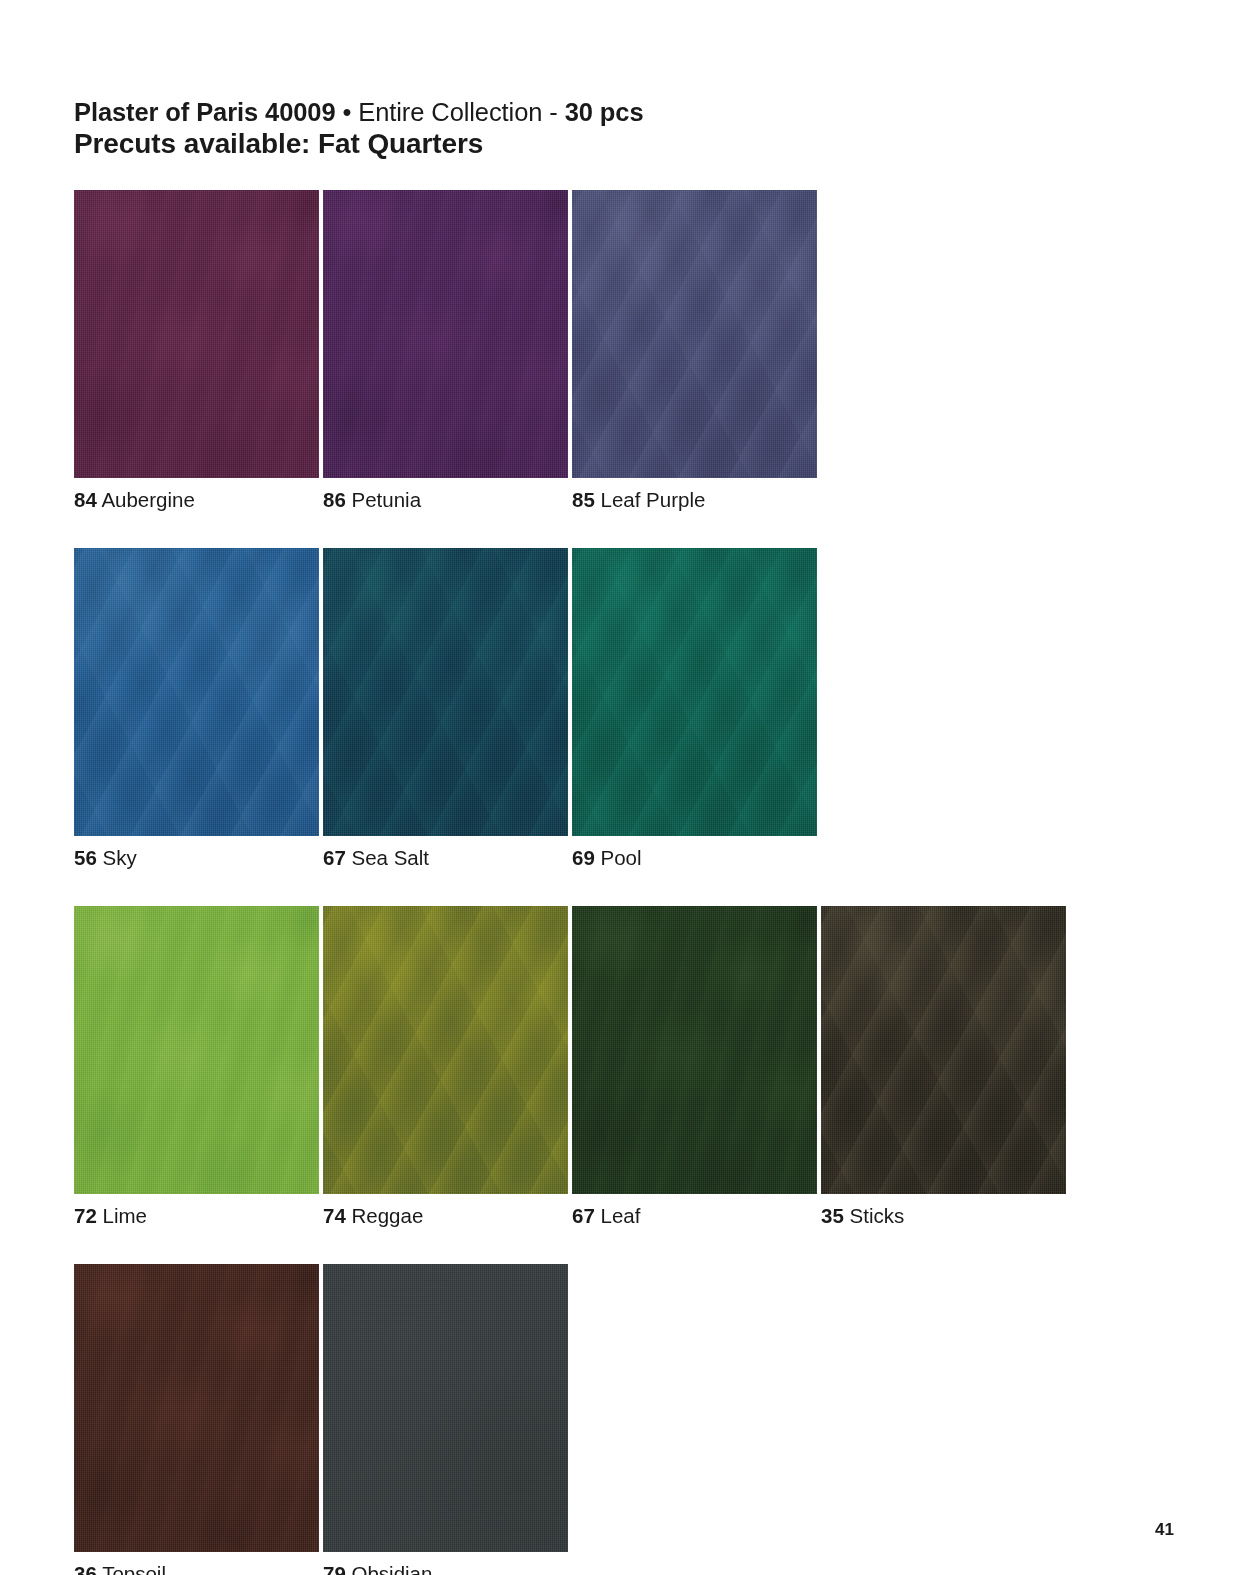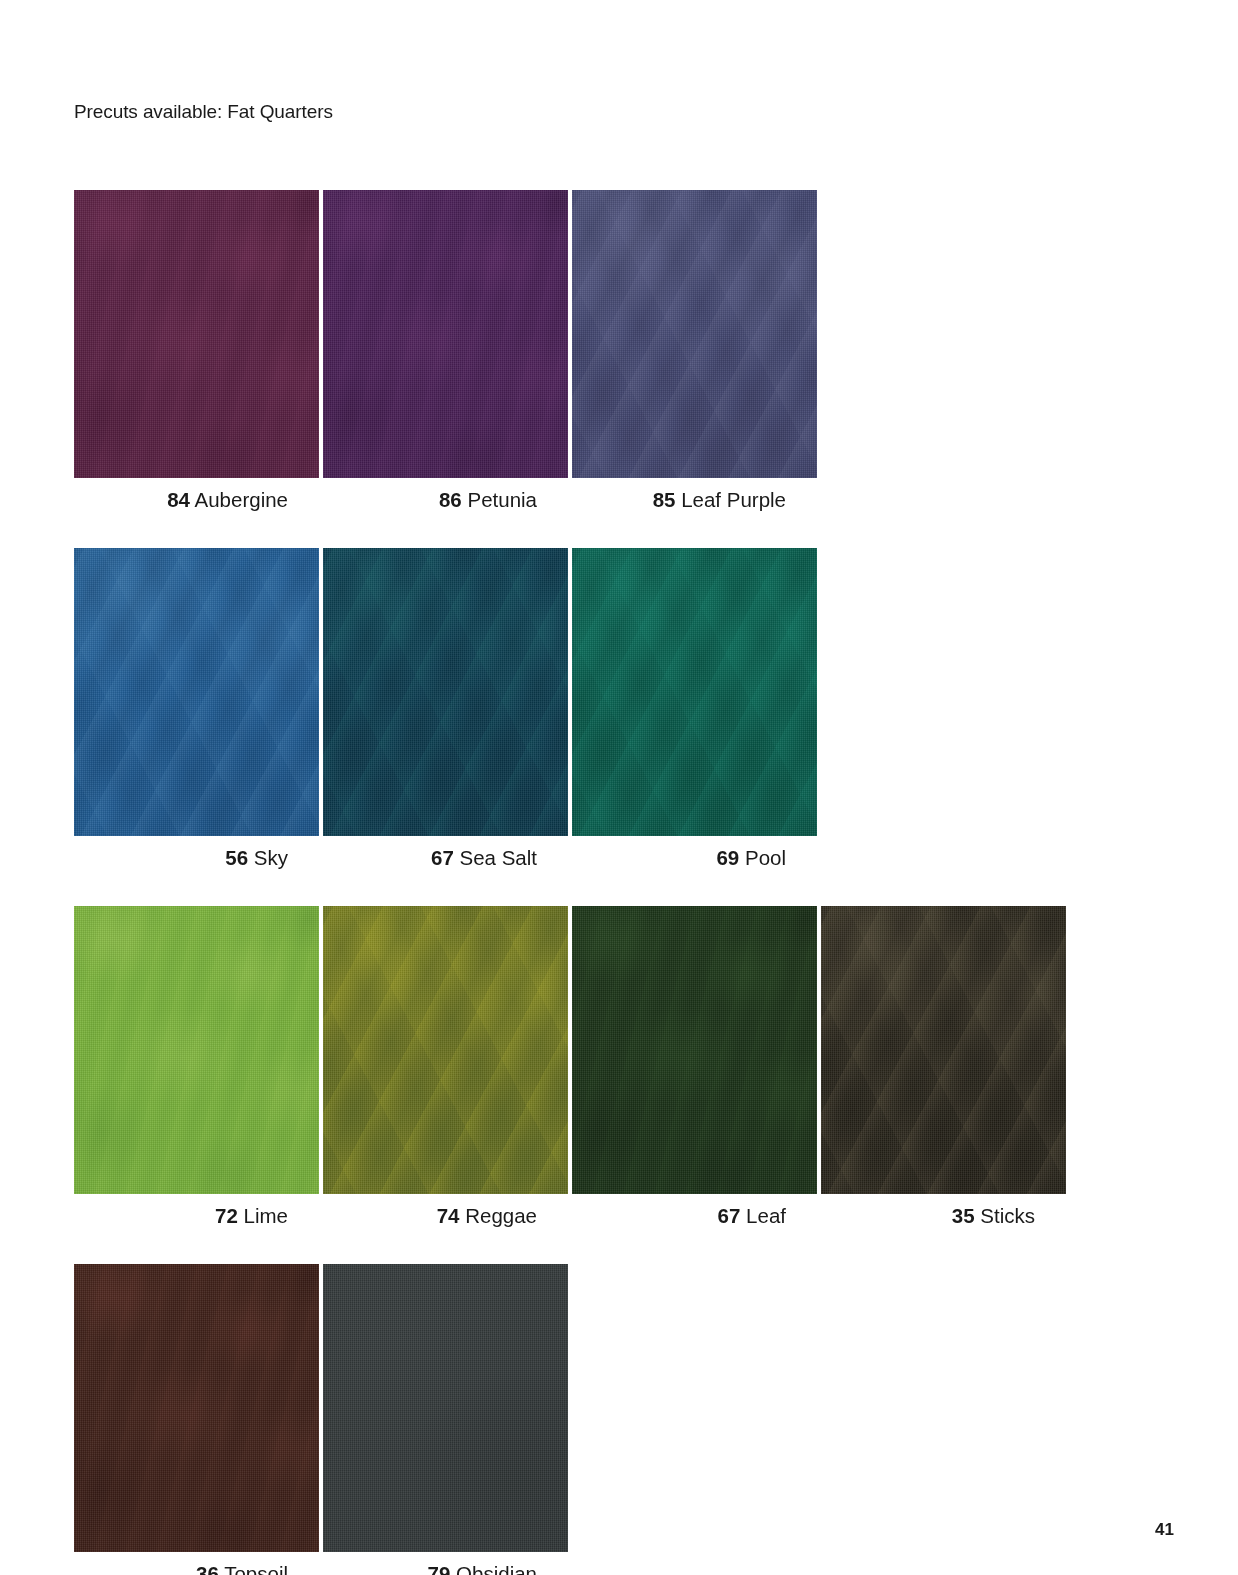"Plaster of Paris 40009 •" div.header-line1 { html: none -> <div> <span>Plaster of Paris</span> <span>40009</span> <span>•</span> <span>Entire Collection -</span> <span>30 pcs</span> </div> }
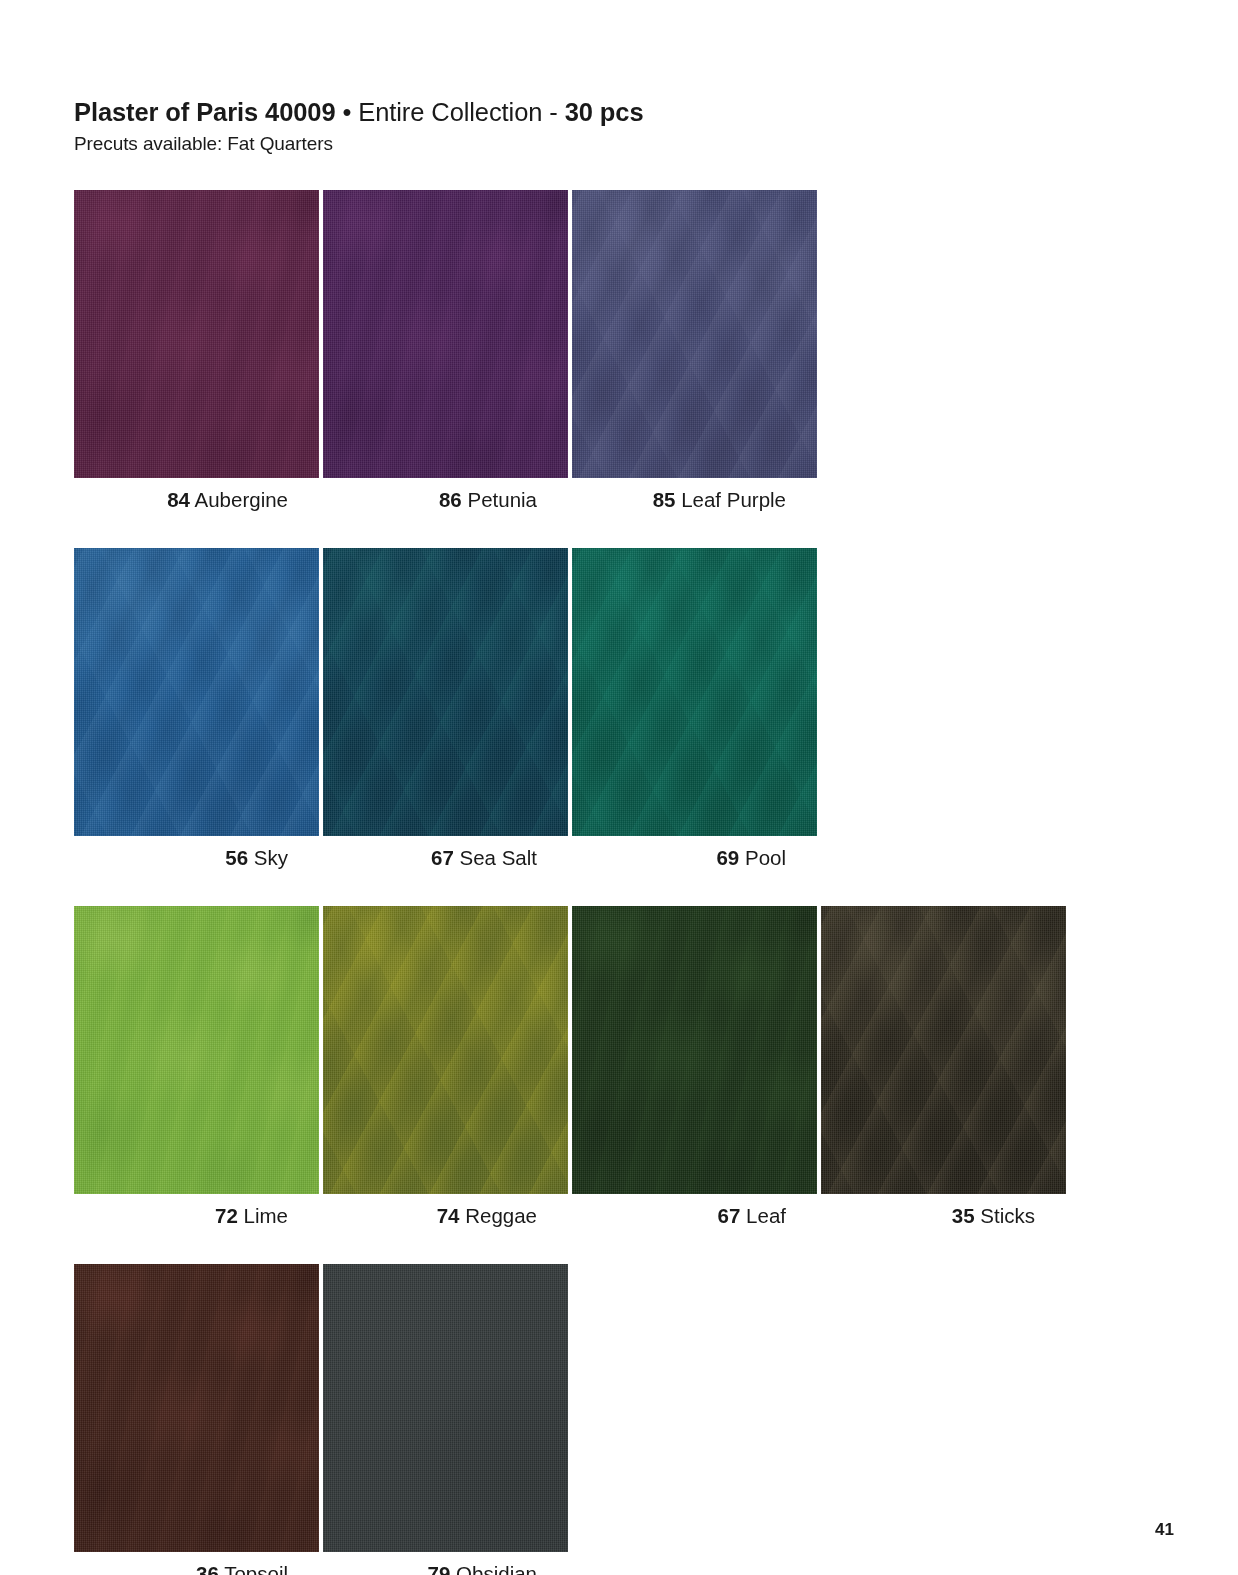"Precuts available: Fat Quarters" .header-line2 { font-size: 19px -> 28px; font-weight: normal -> bold }
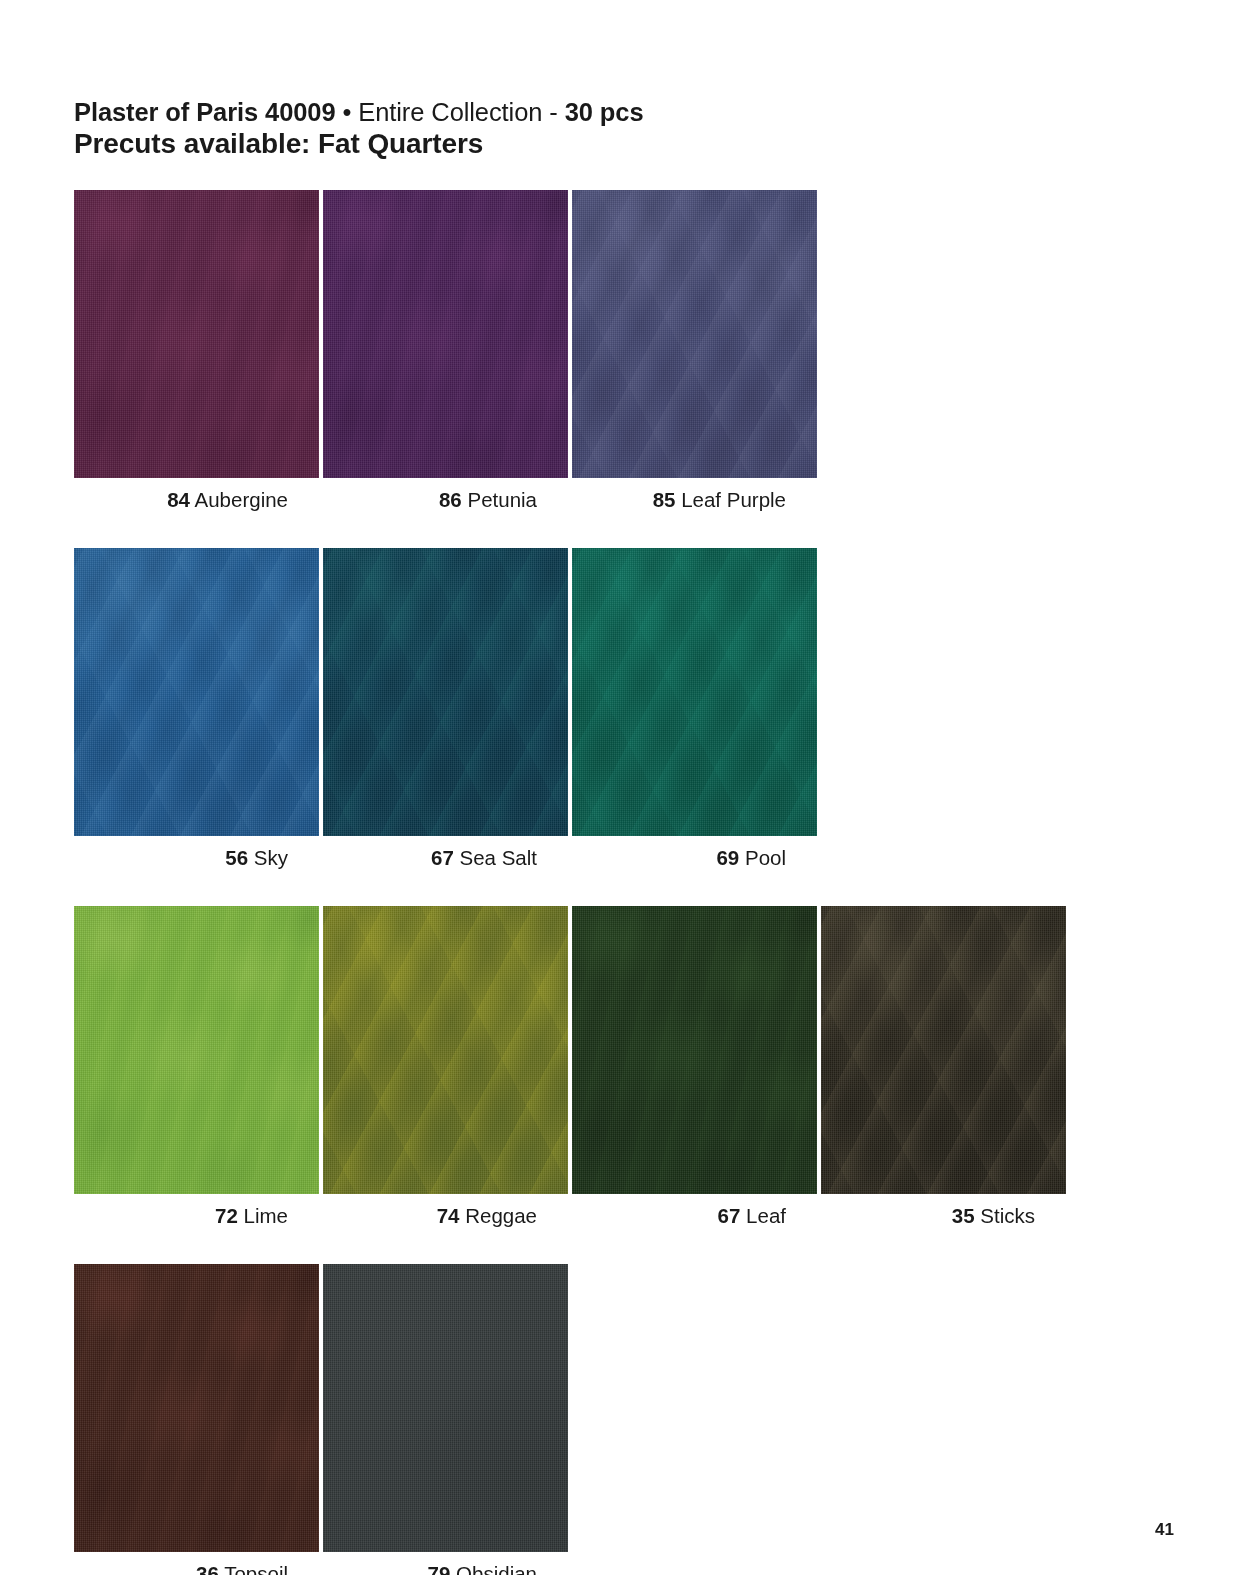"84 Aubergine" .cell { text-align: right -> none }
